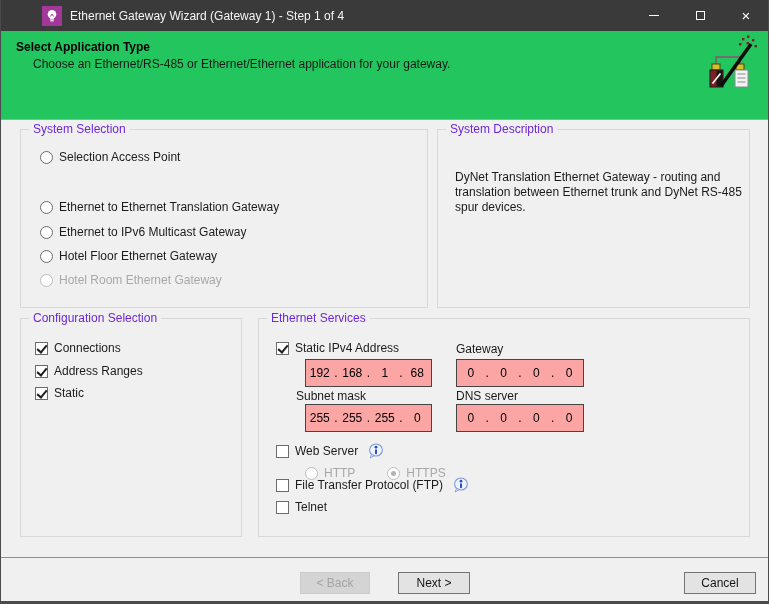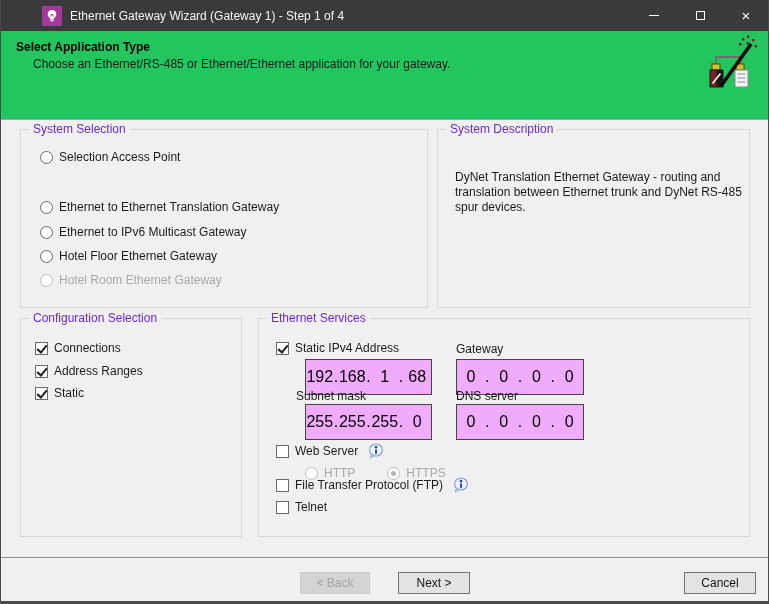"192" .ipfield { background: #f0abfc -> #fca5a5; font-size: 16px -> 12px; height: 36px -> 28px }
